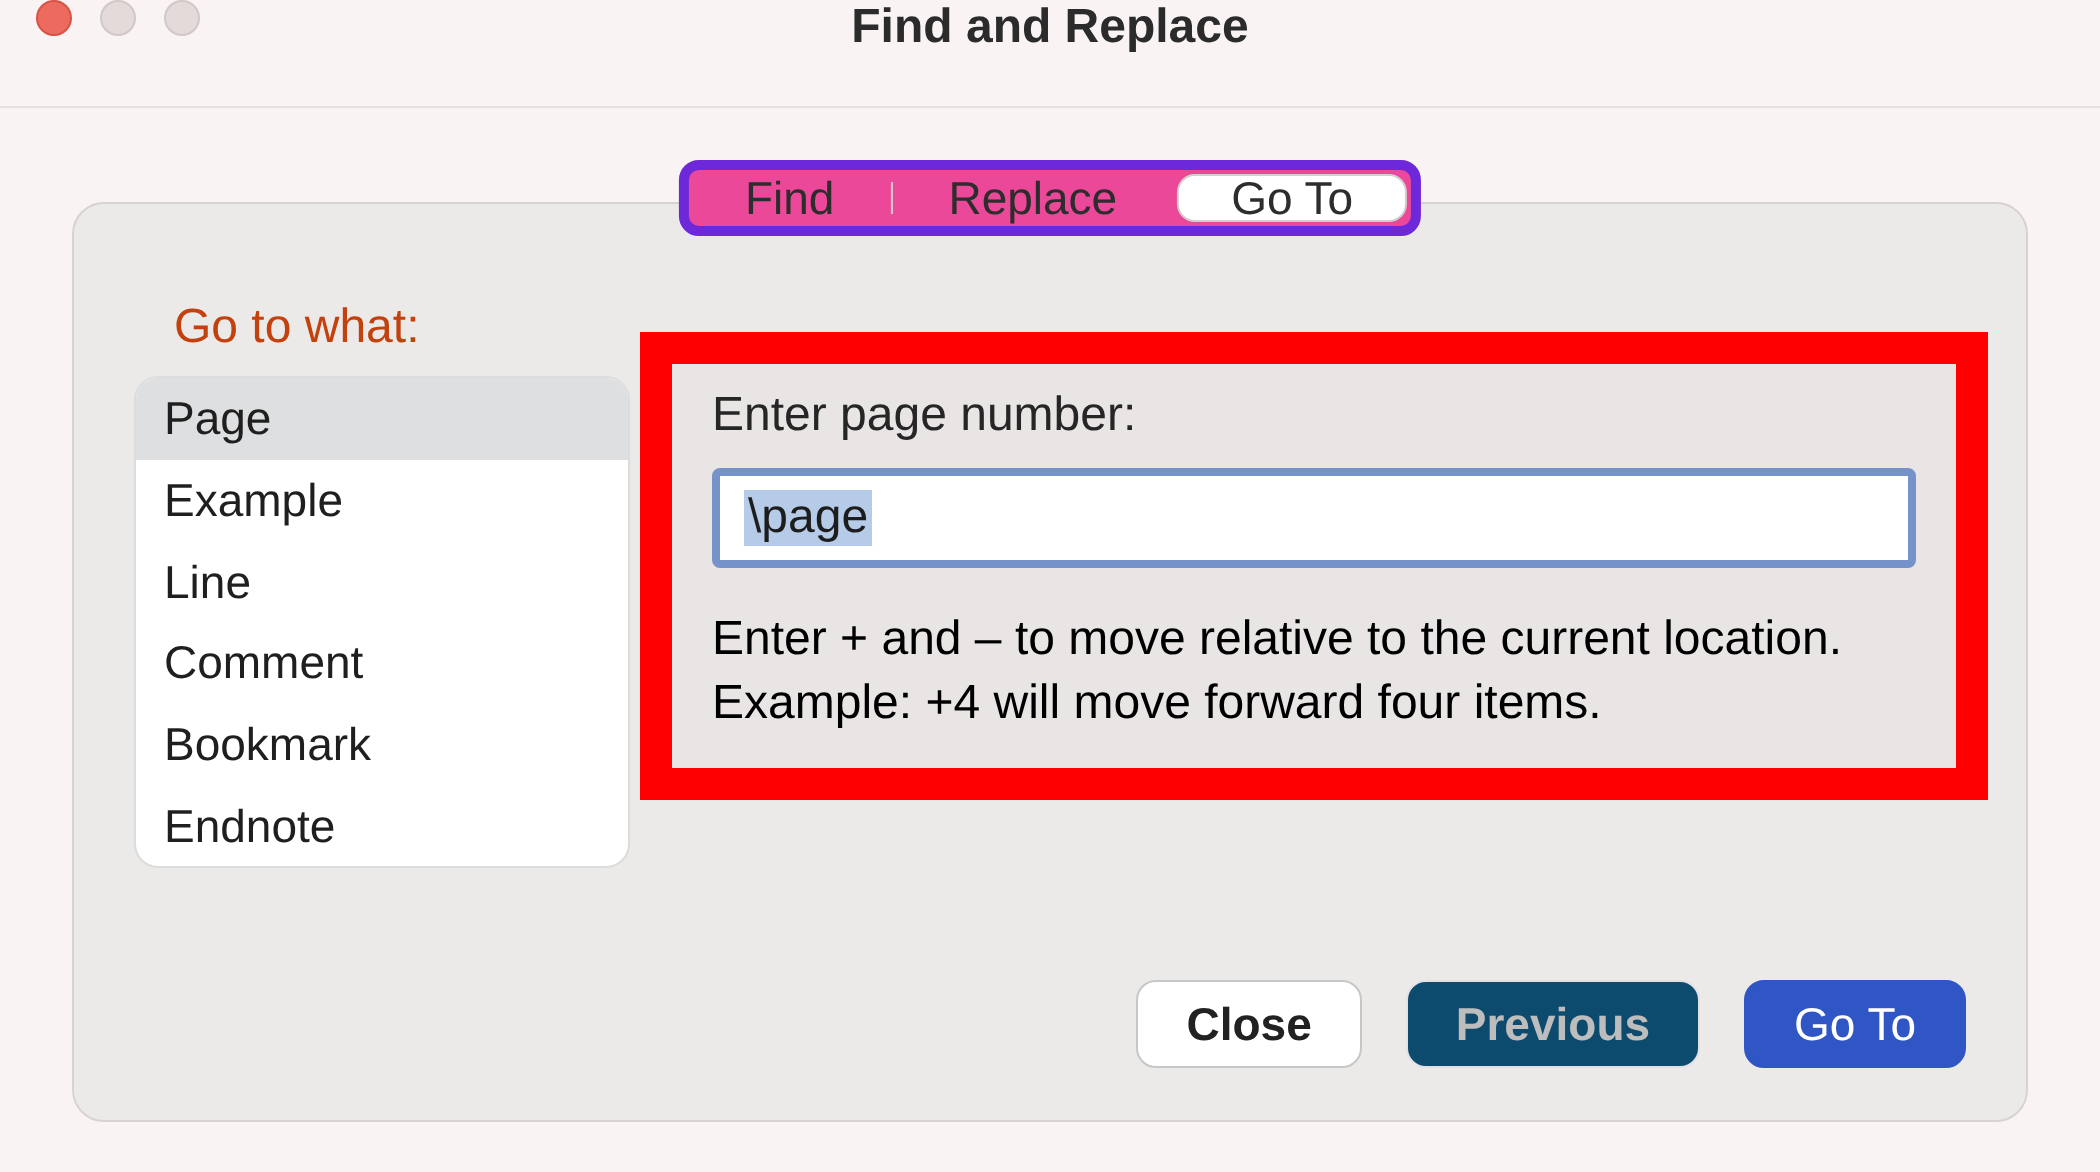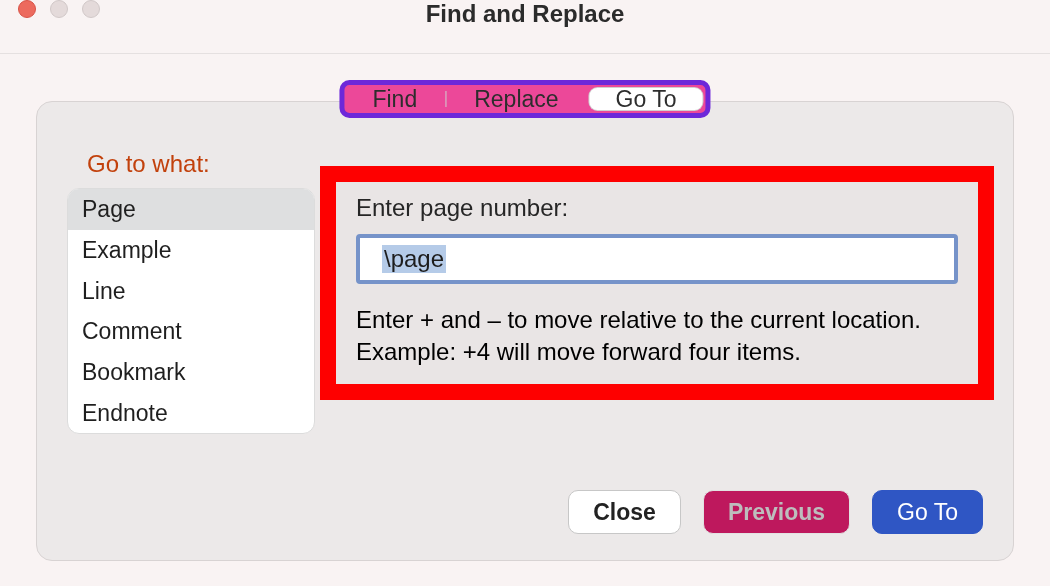"\page" .input-wrap { padding: 0 22px -> 0 12px }
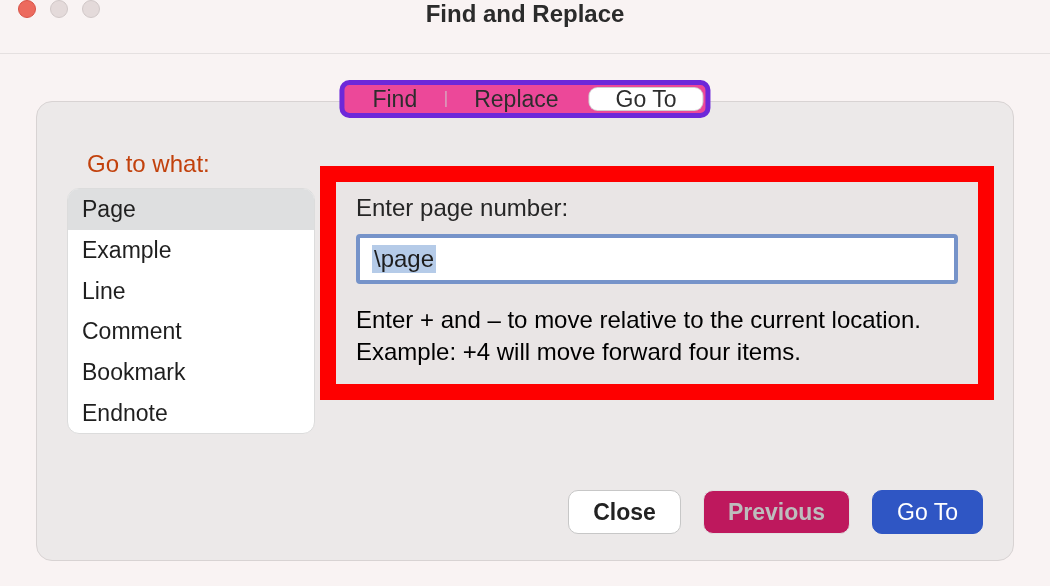"Previous" .btn.disabled { background: #be185d -> #0c4a6e }
